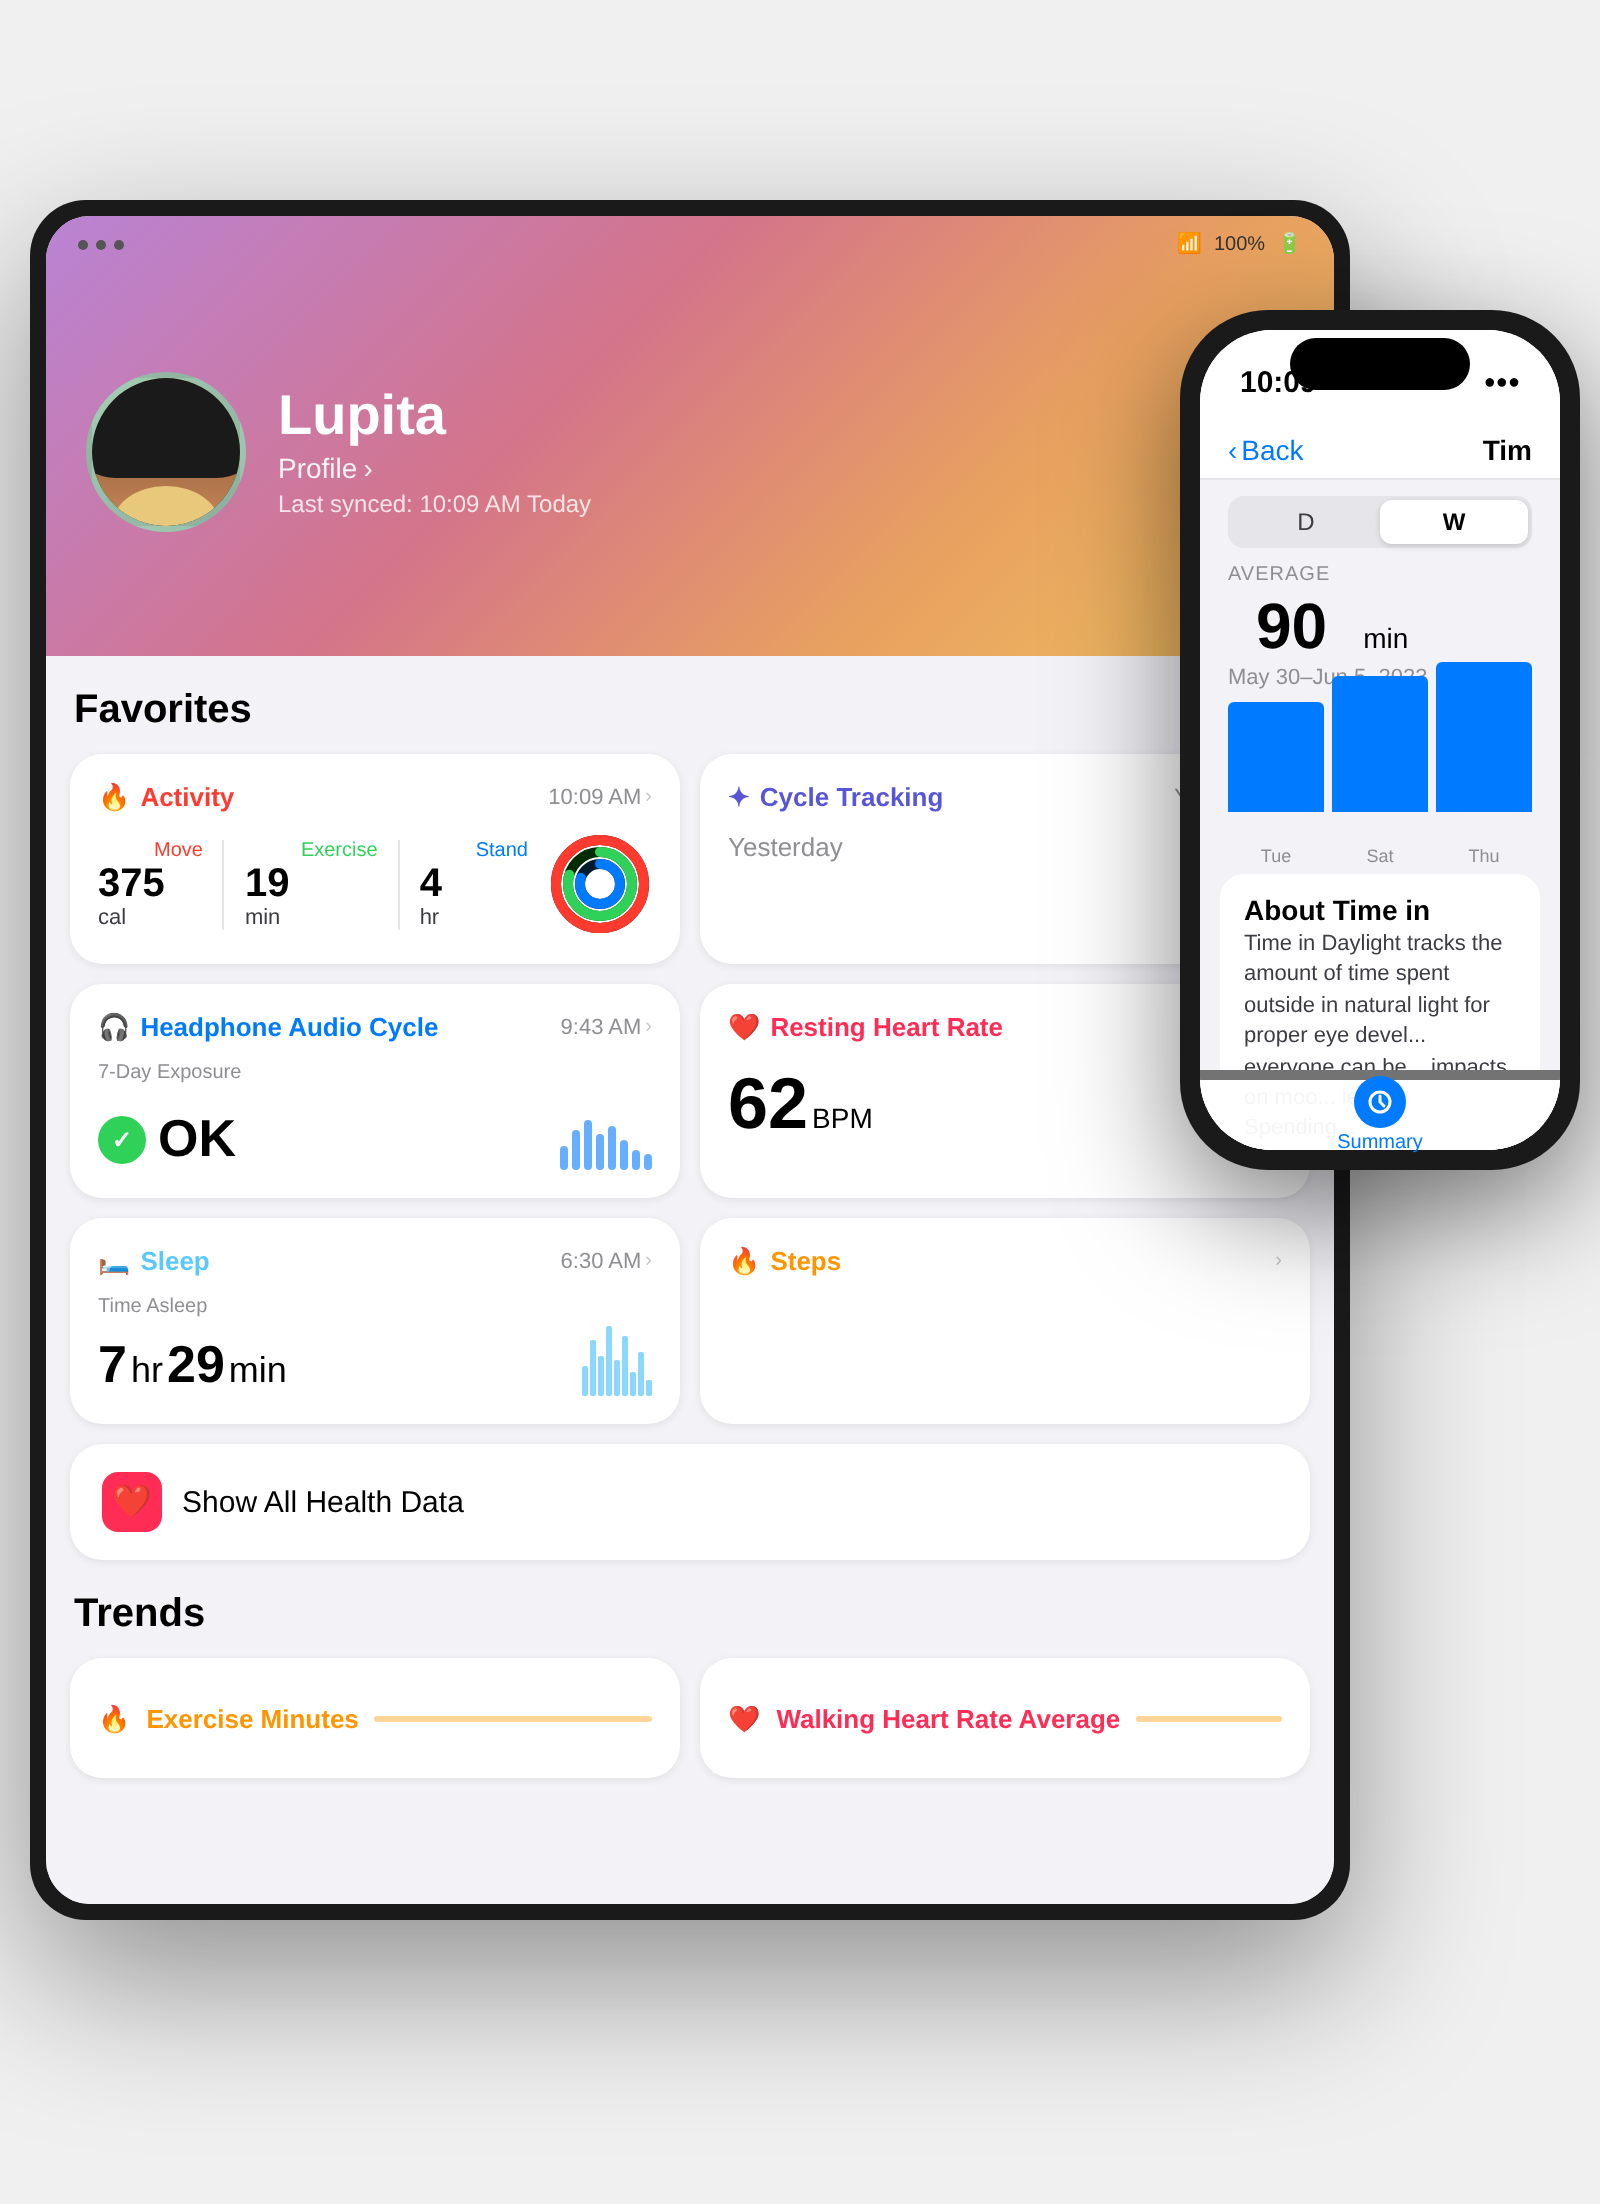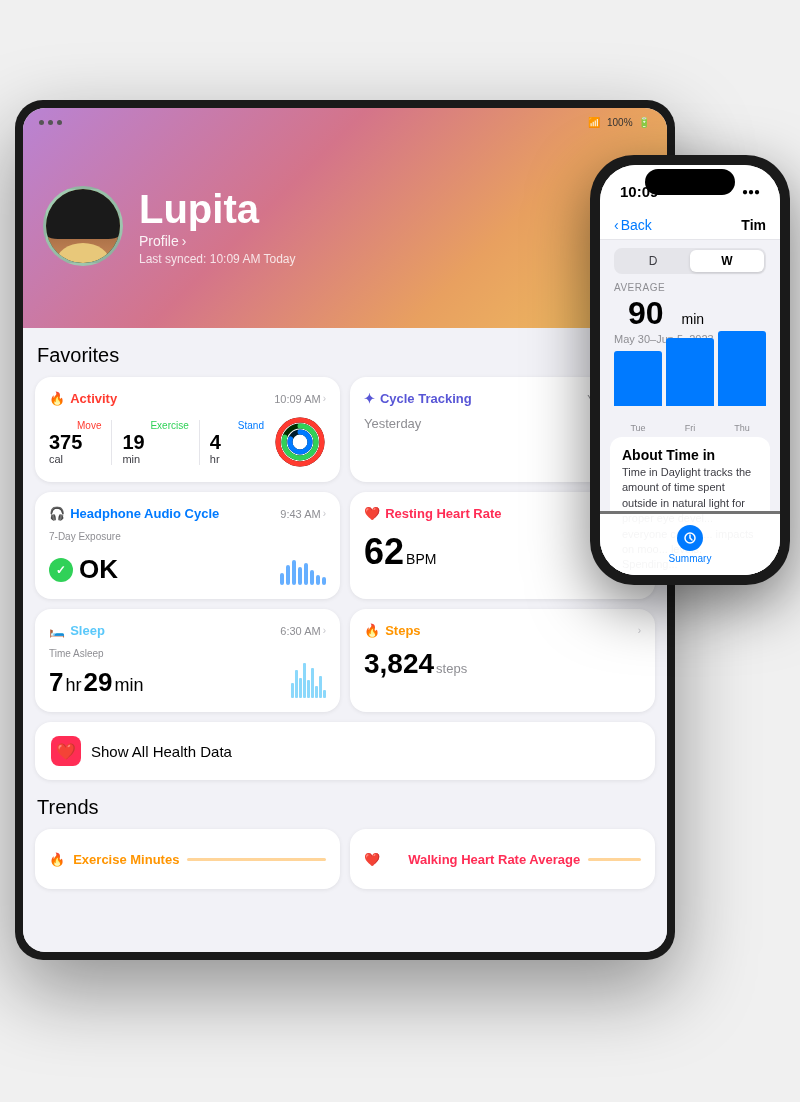"Lupita" .header-name { font-size: 40px -> 28px }
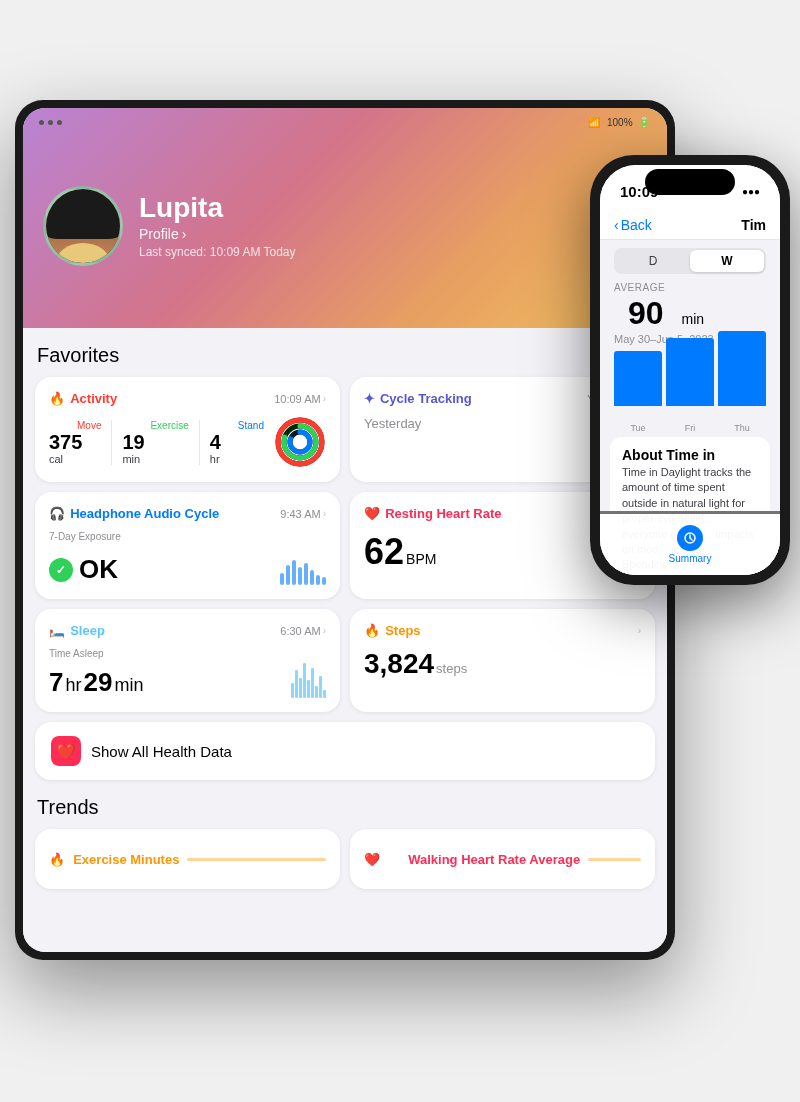"Favorites" .section-title { font-weight: 400 -> 700 }
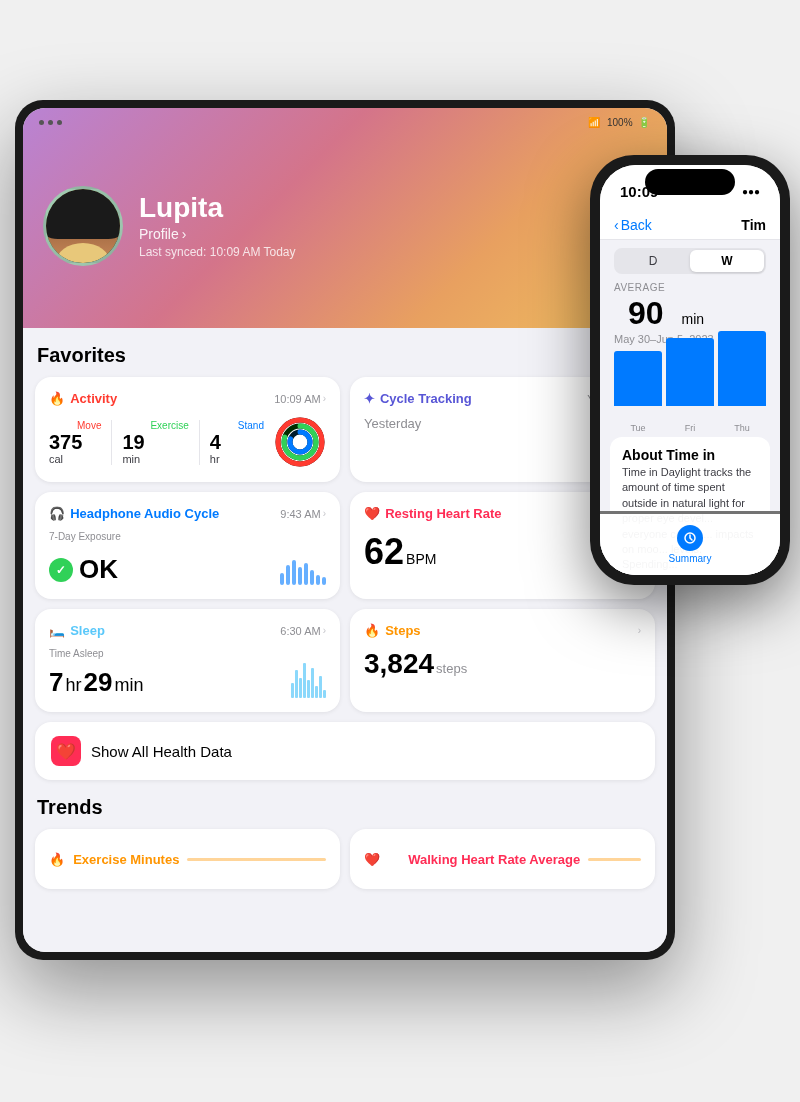"Fri" span.bar-label { text: Fri -> Sat }
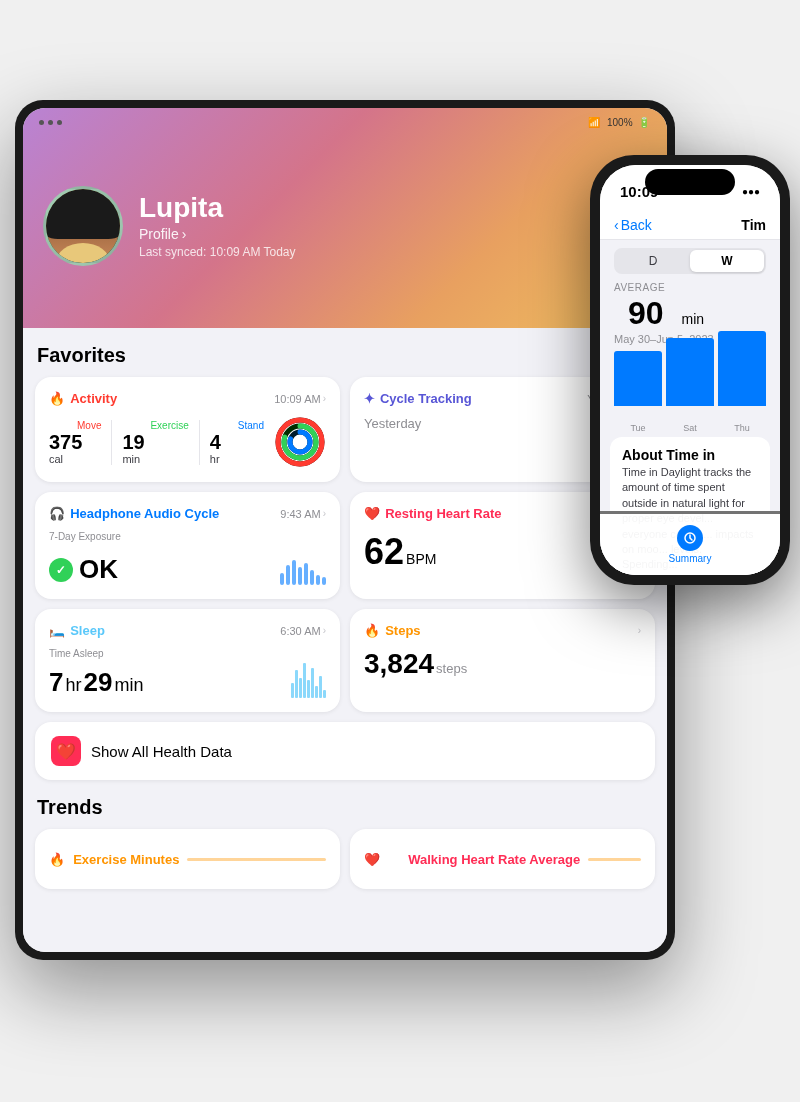"Summary" .iphone-tab-bar { border-top: 3px solid #737373 -> 5px solid #737373; height: 64px -> 40px }
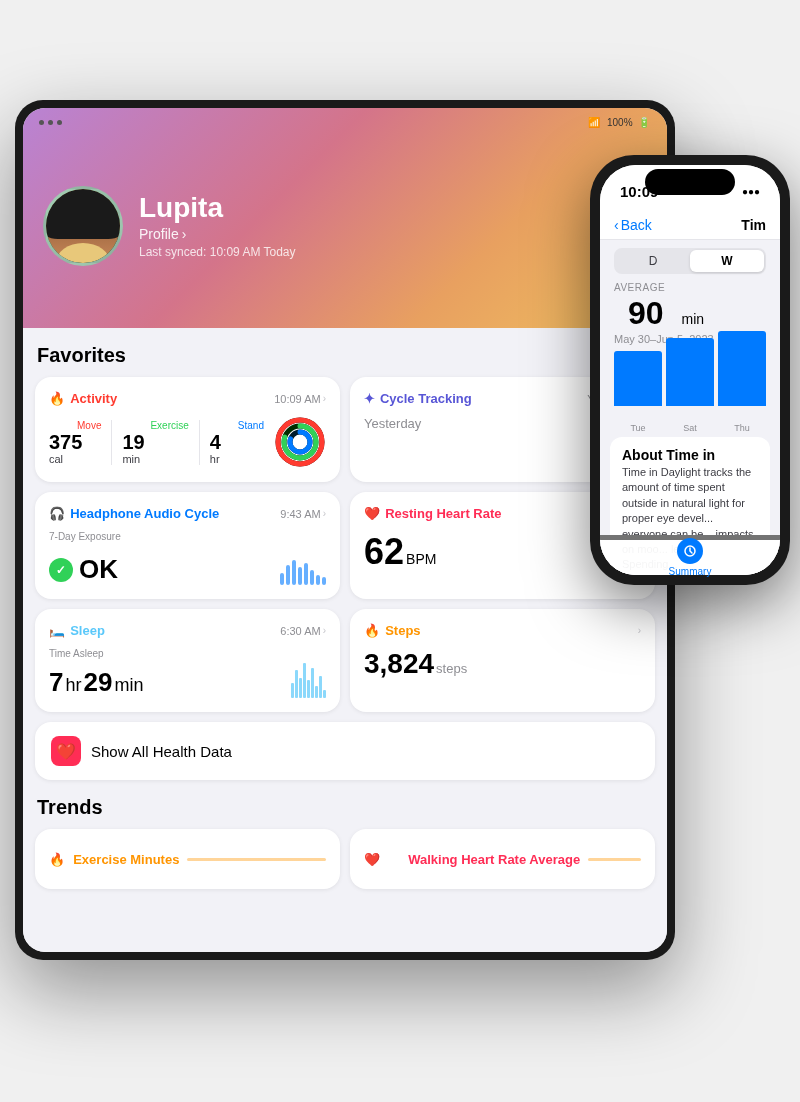"3,824" div { html: <div> <span>3,824</span> <span>steps</span> </div> -> none }
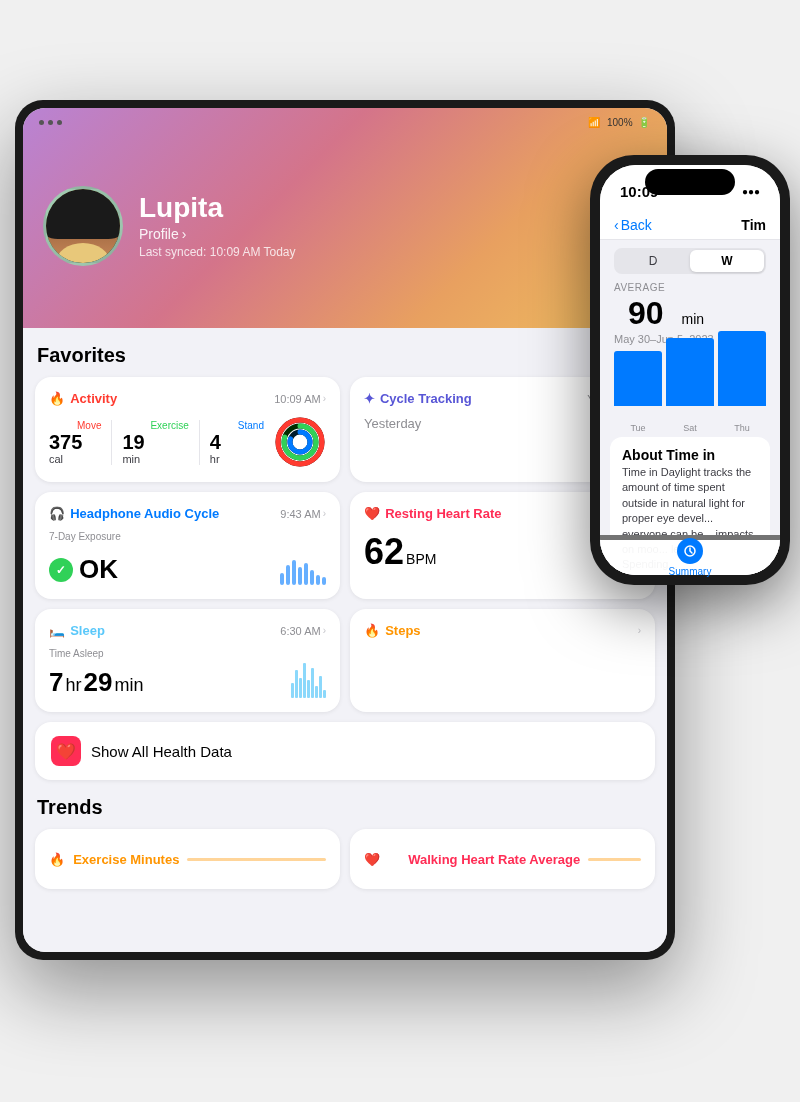"Walking Heart Rate Average" span.trend-title { margin-left: 20px -> none }
